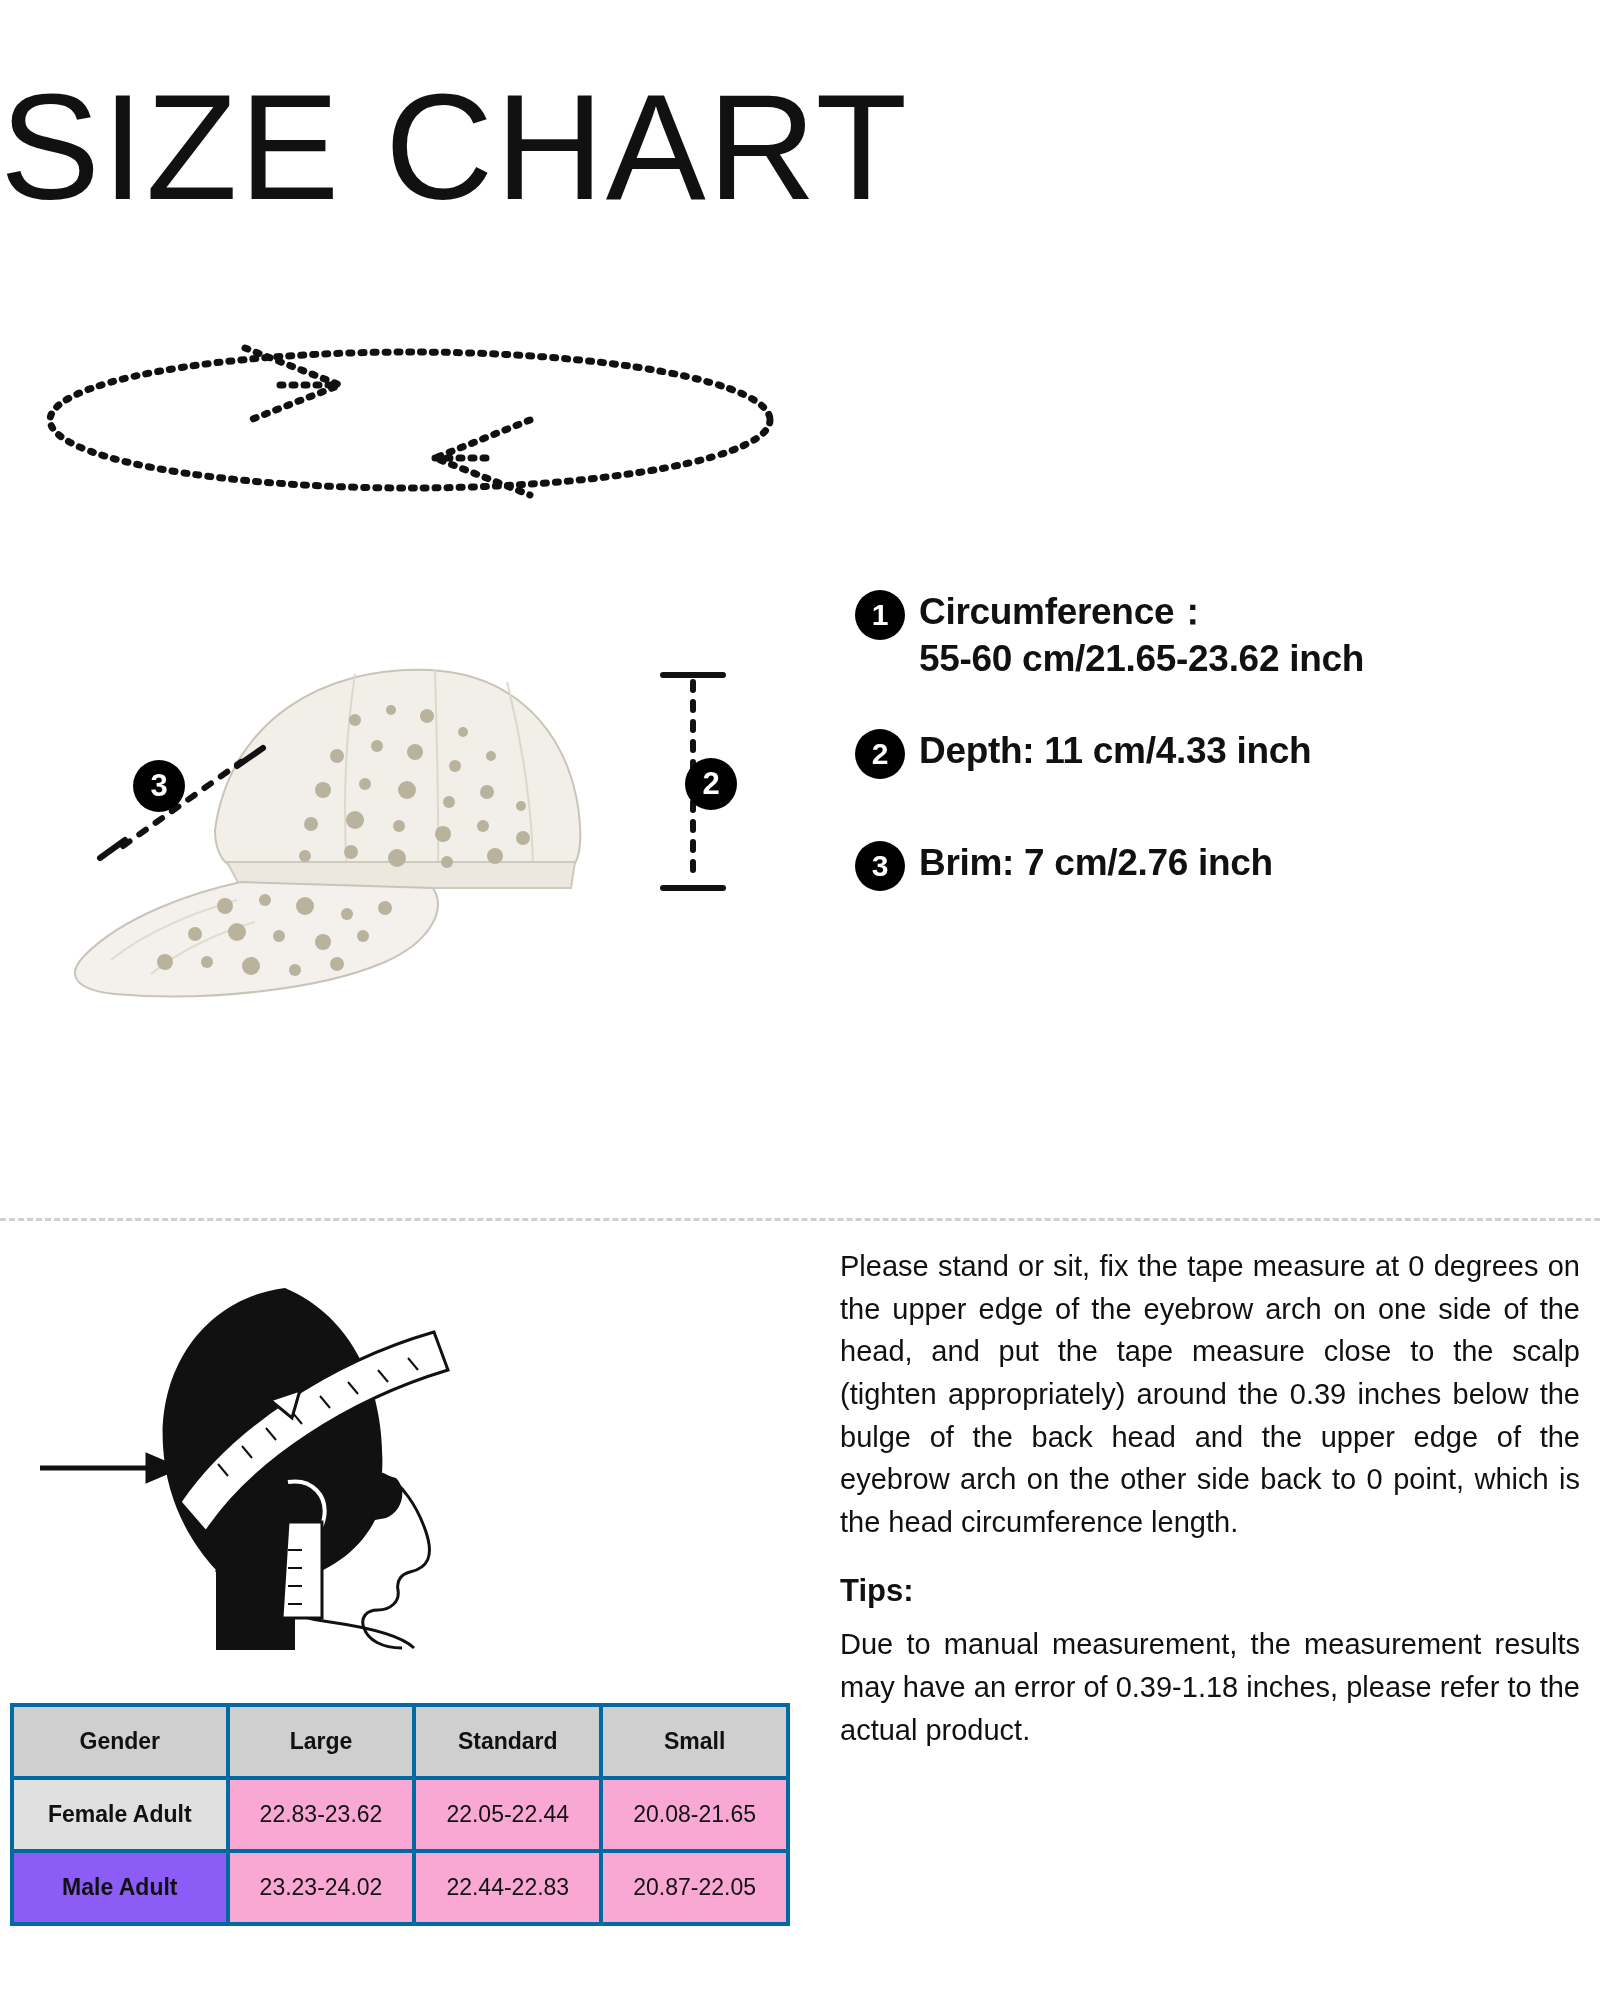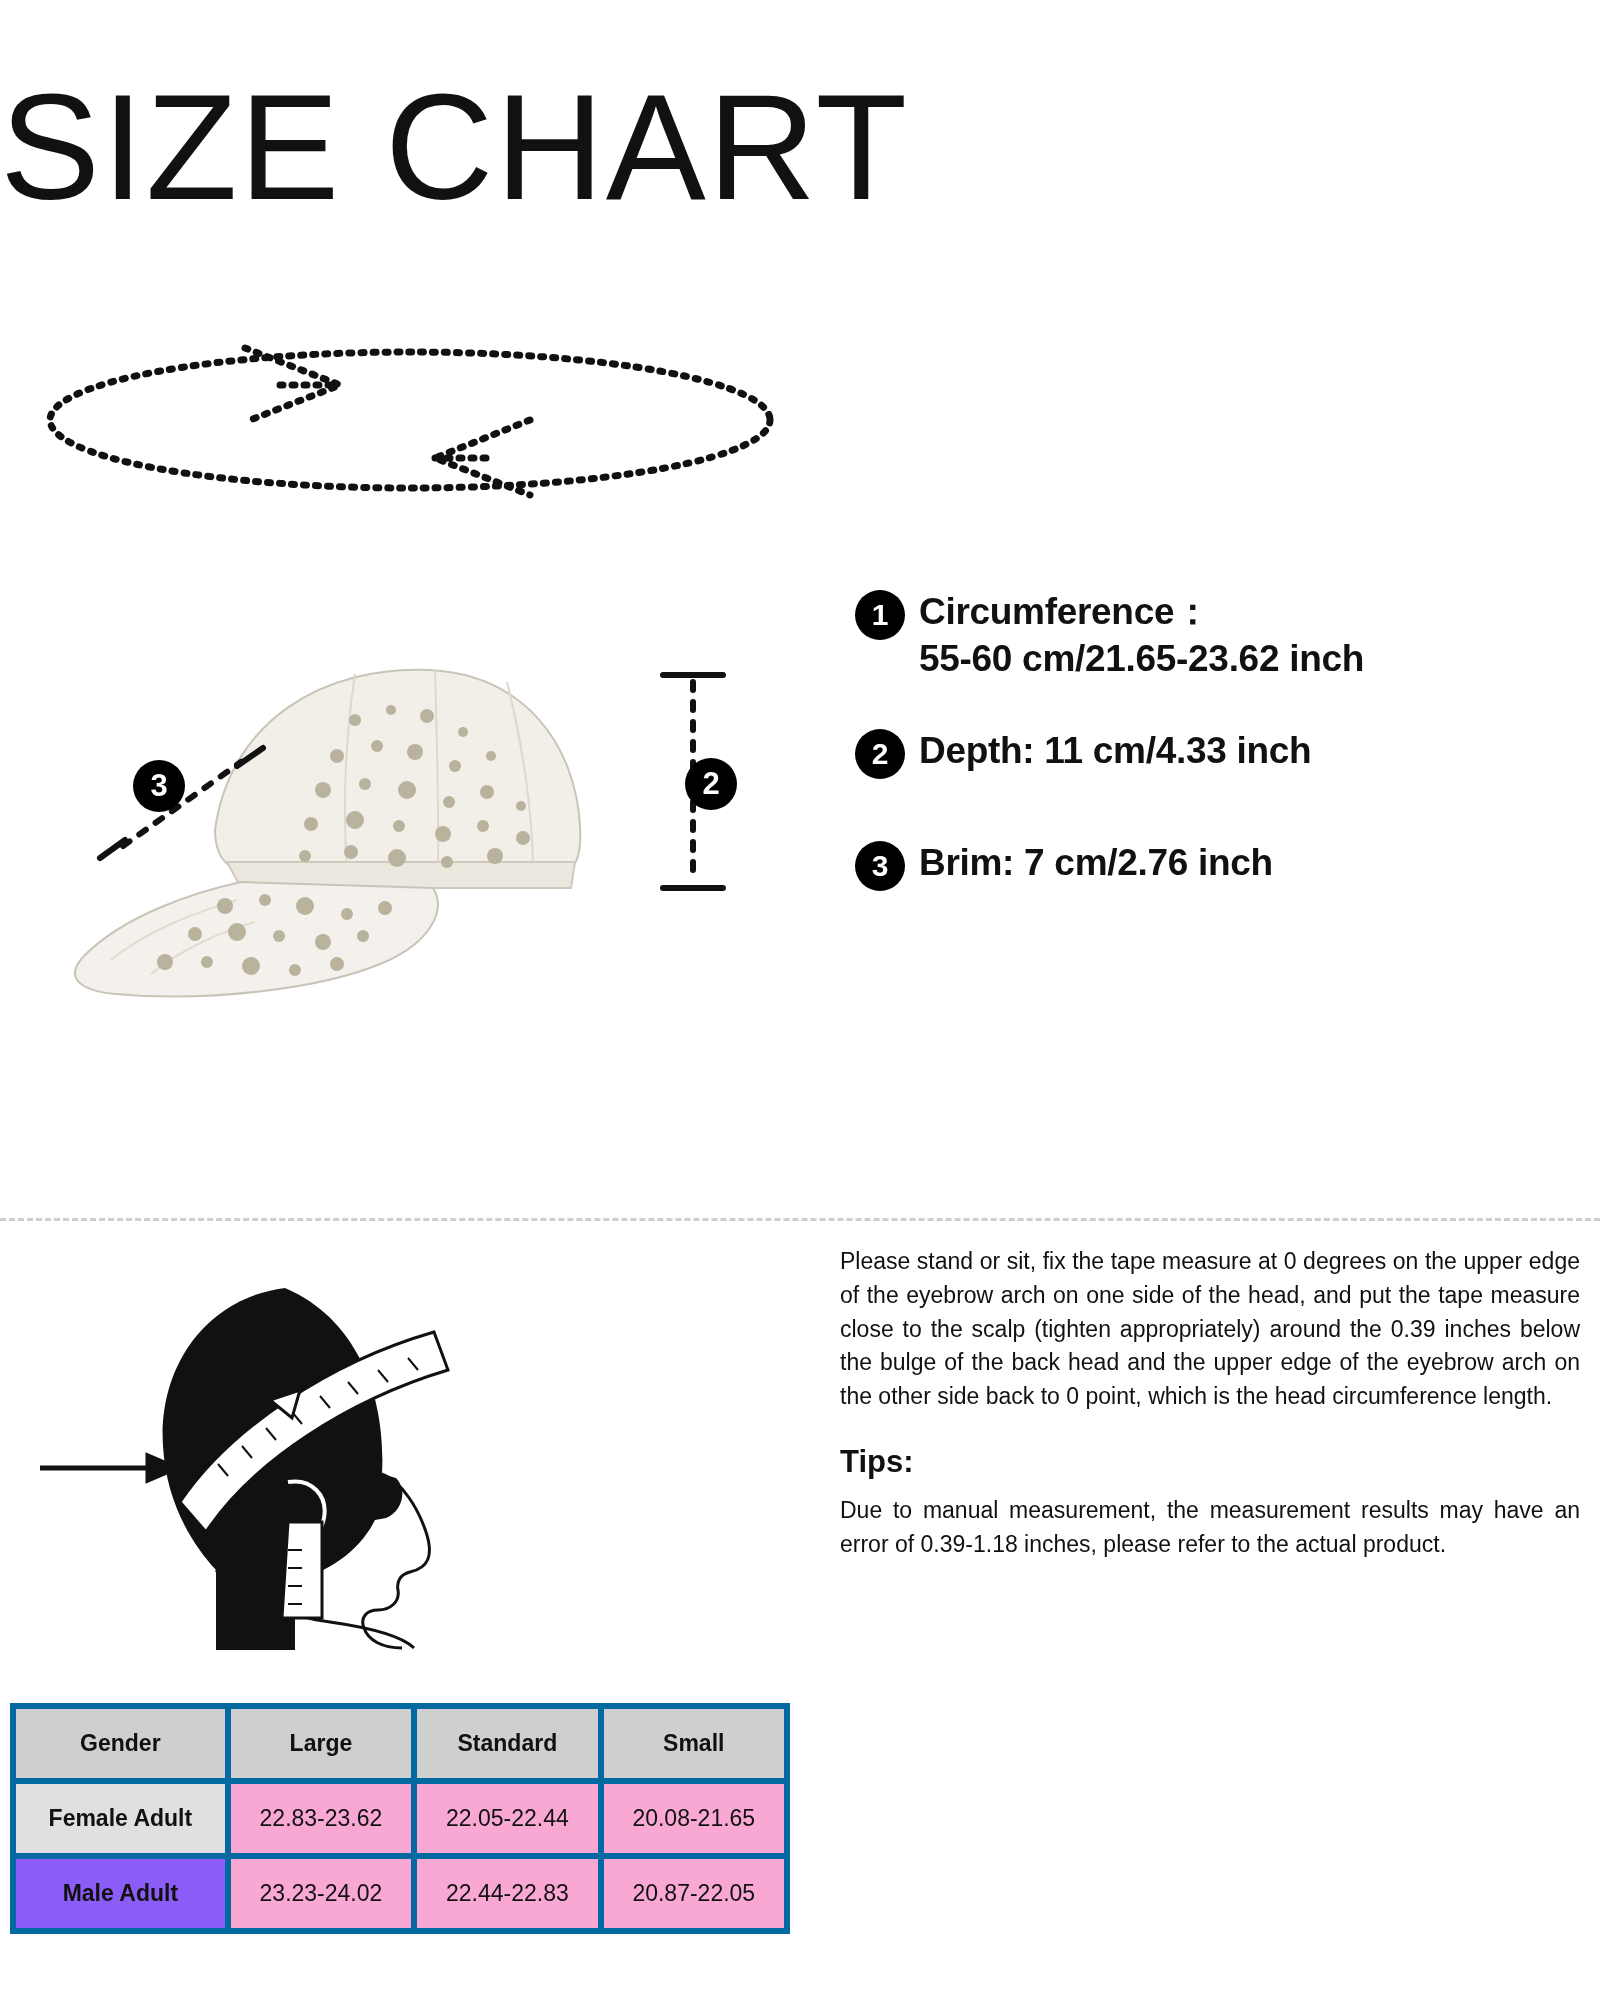"Please stand or sit, fix" .para { font-size: 23px -> 29px }
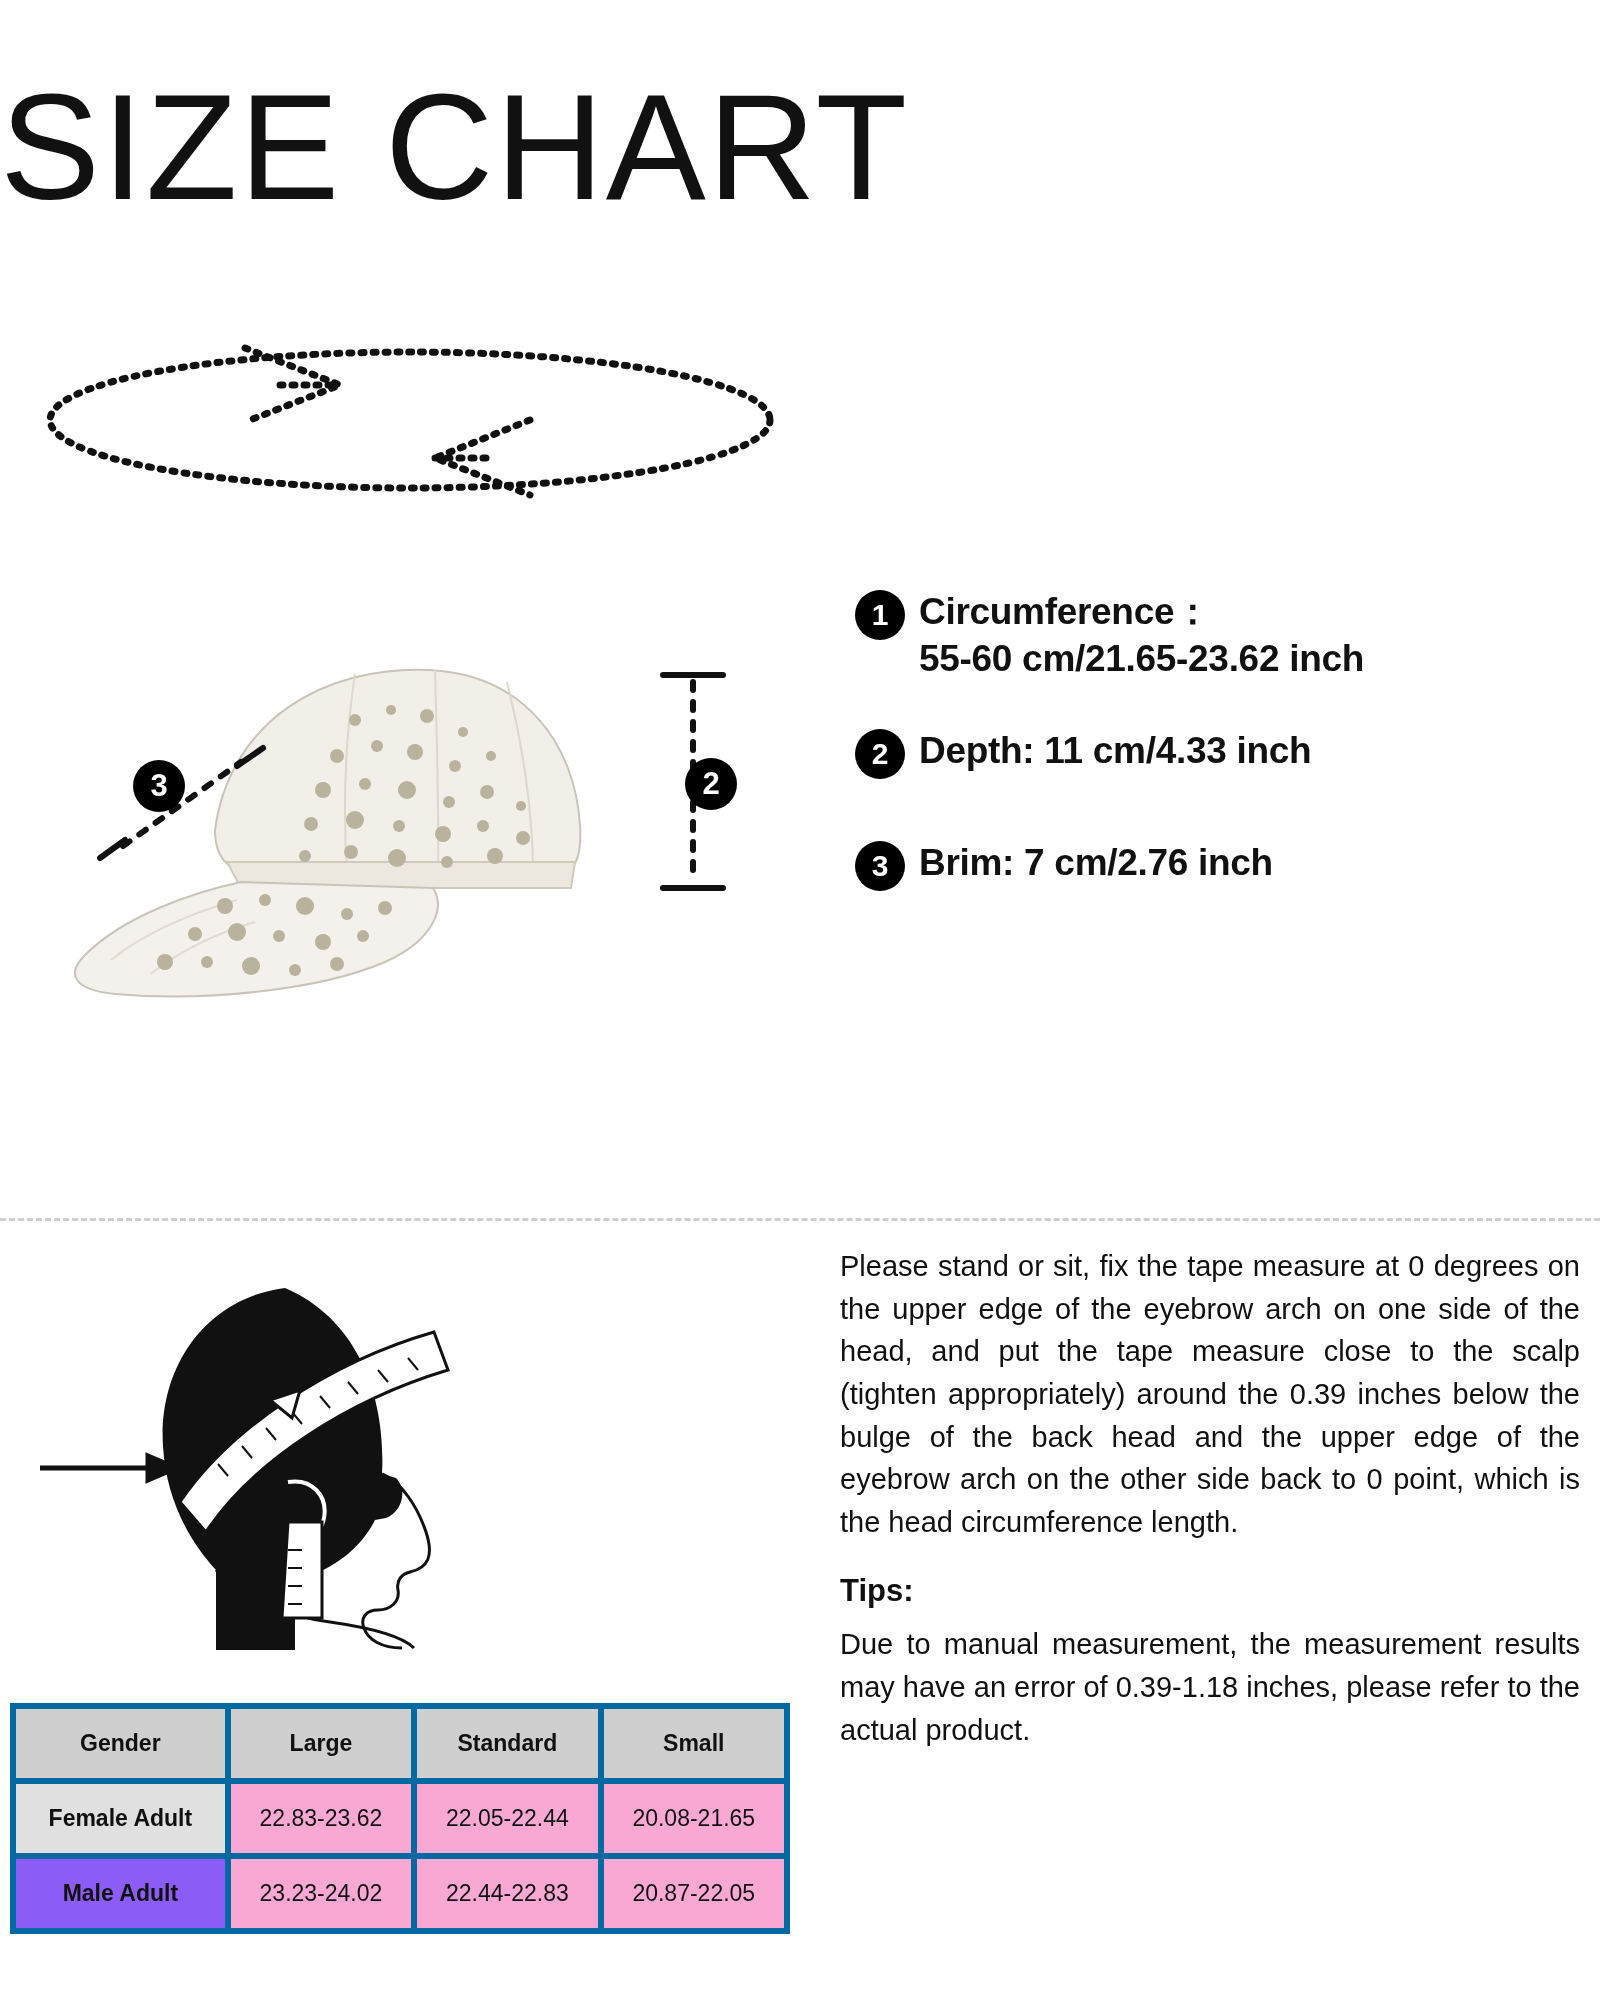"Gender" table.size th, table.size td { border: 6px solid #0369a1 -> 4px solid #0369a1 }
